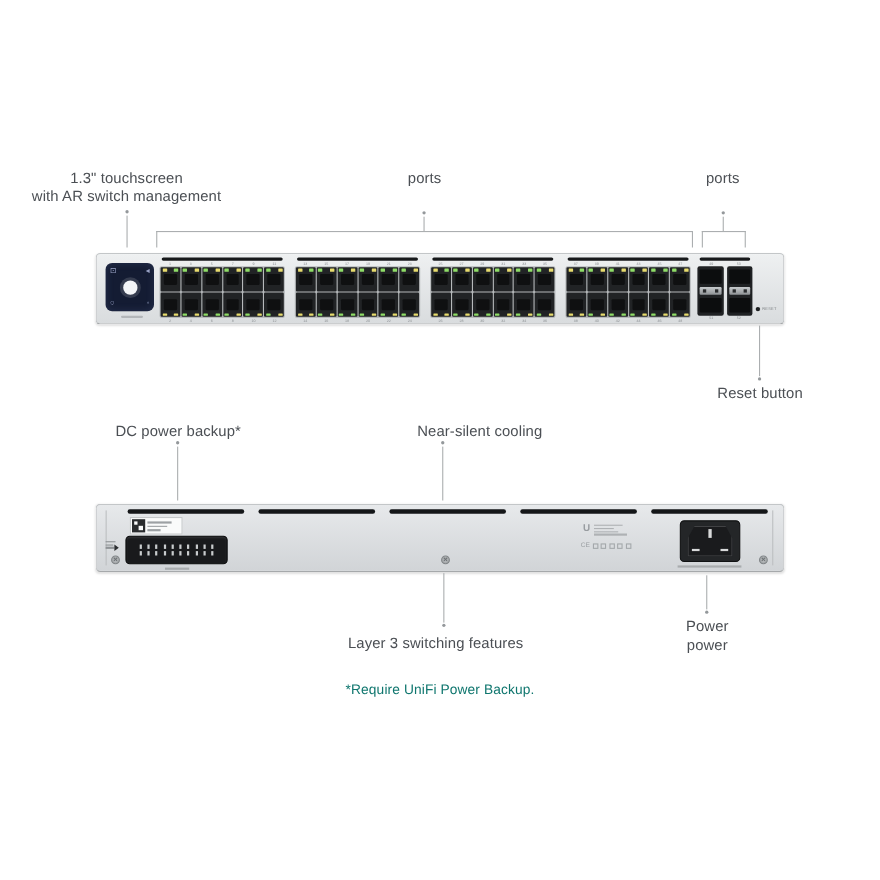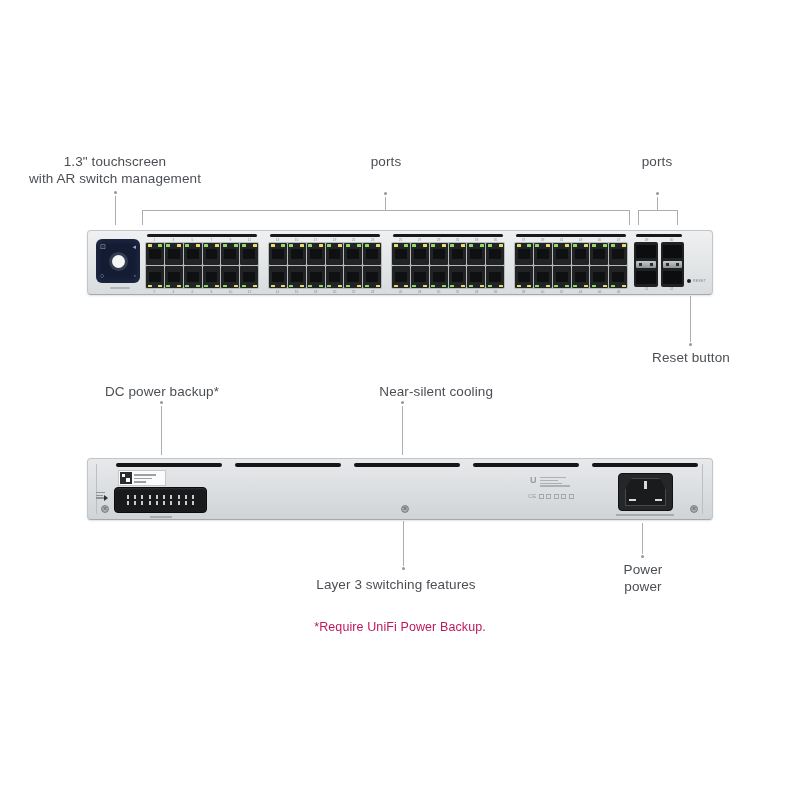"*Require UniFi Power Backup." .callout.muted { color: #be185d -> #0f766e }
